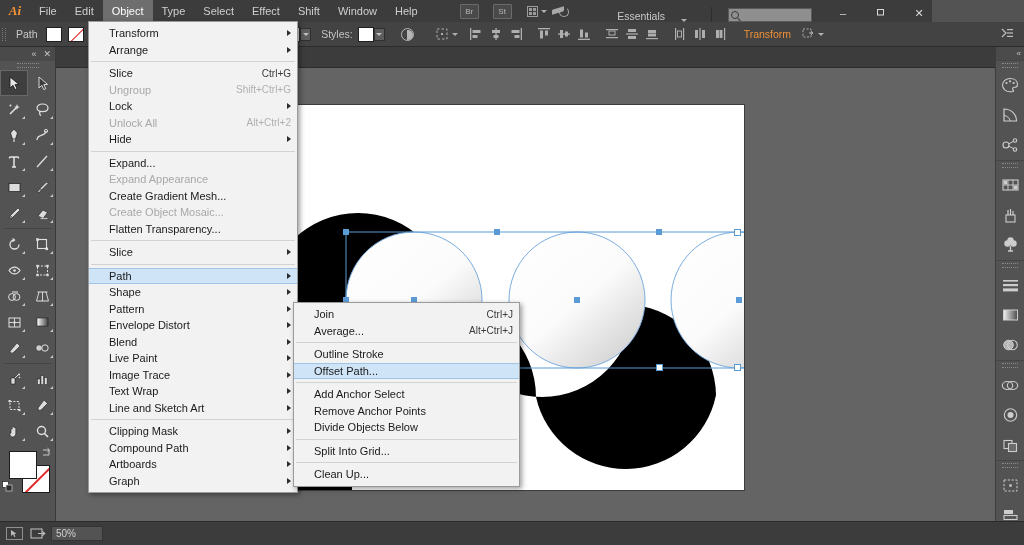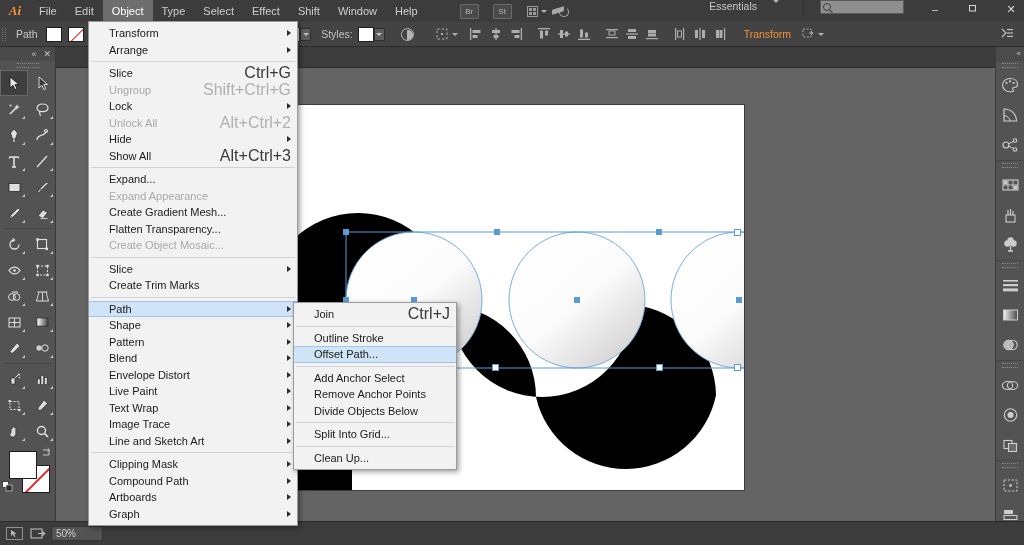"Ai" .menubar { width: 1024px -> 932px }
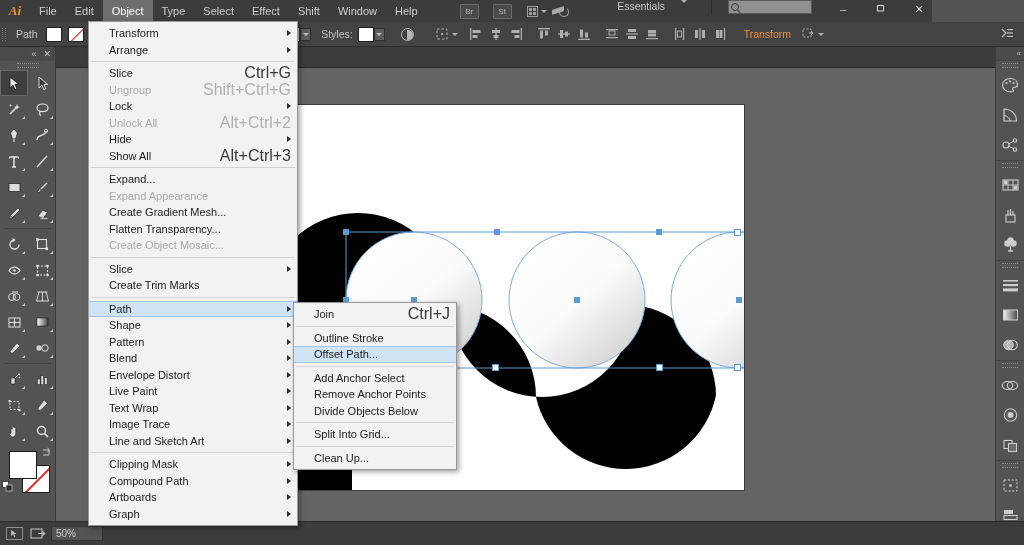"Essentials" .menubar-right { align-items: flex-start -> flex-end }
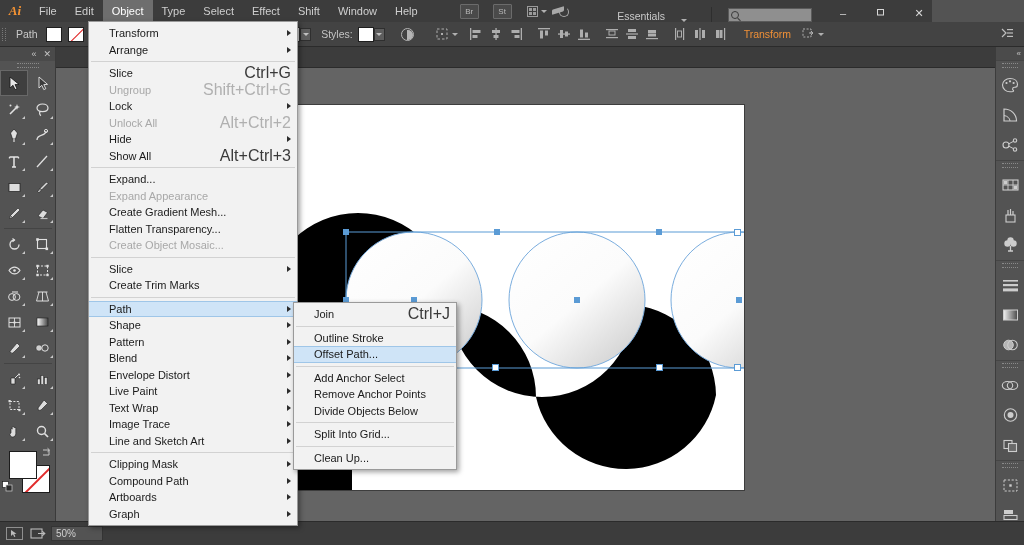"Ctrl+G" .m-acc { font-size: 16px -> 10px }
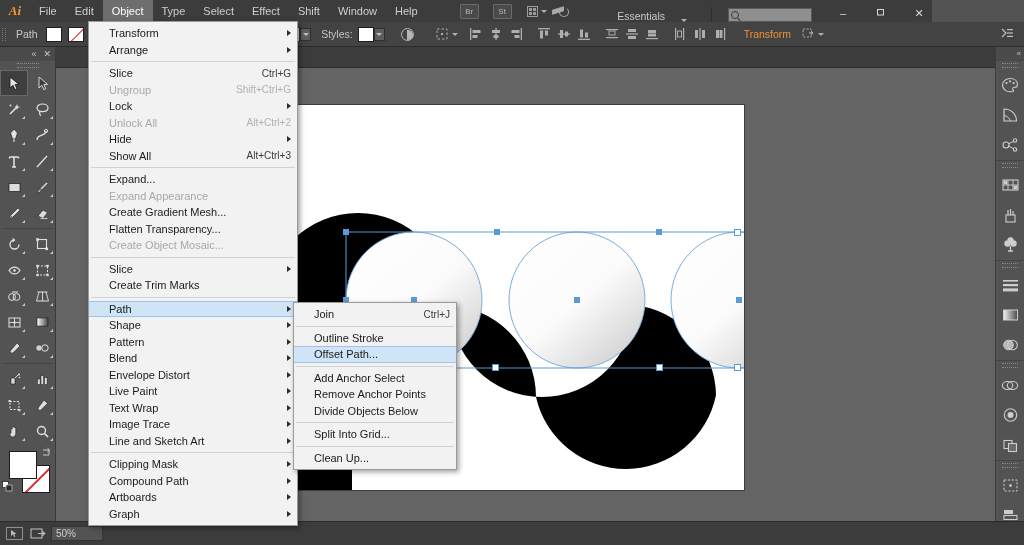"Show All" div.menu-row { html: <div> <span>Show All</span> <span>Alt+Ctrl+3</span> </div> -> none }
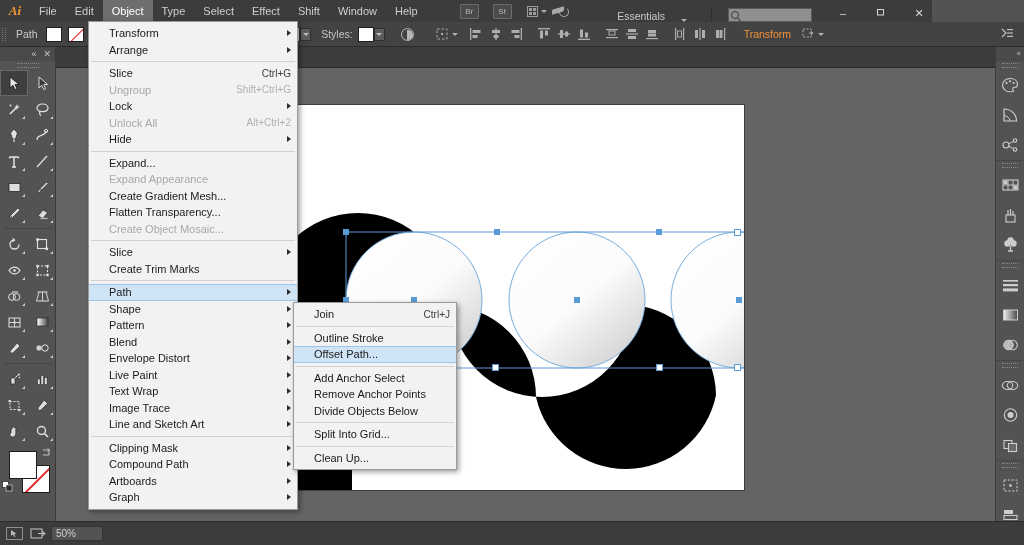"Flatten Transparency..." div.menu-row { order: before "Create Object Mosaic..." -> after "Create Object Mosaic..." }
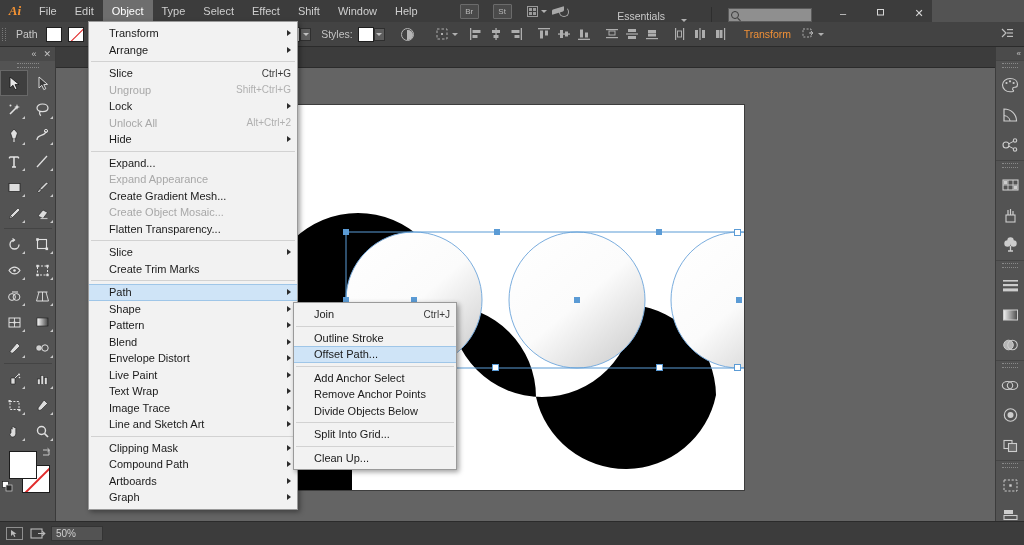"Create Trim Marks" div.menu-row { html: <div> <span>Create Trim Marks</span> </div> -> none }
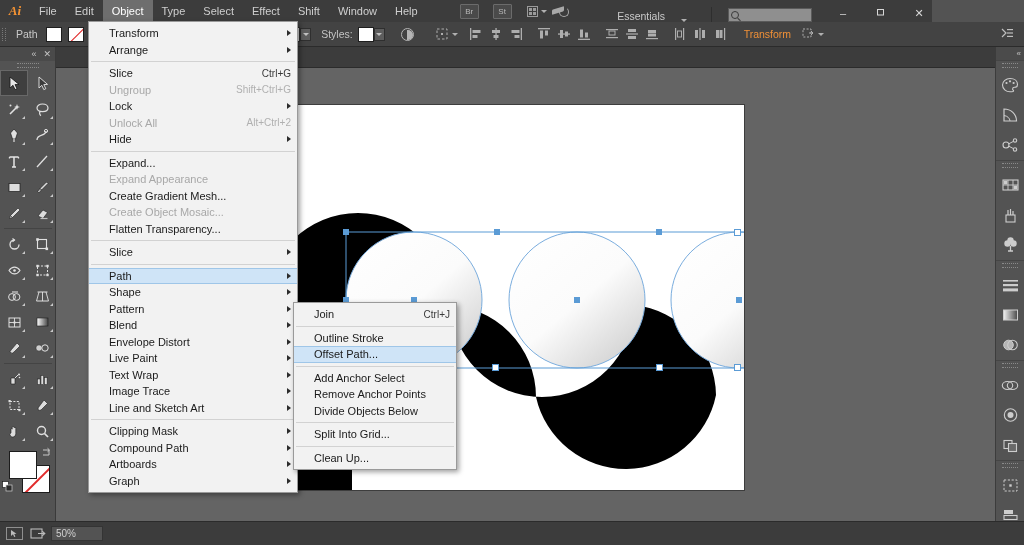"Join" #path-menu { width: 164px -> 227px }
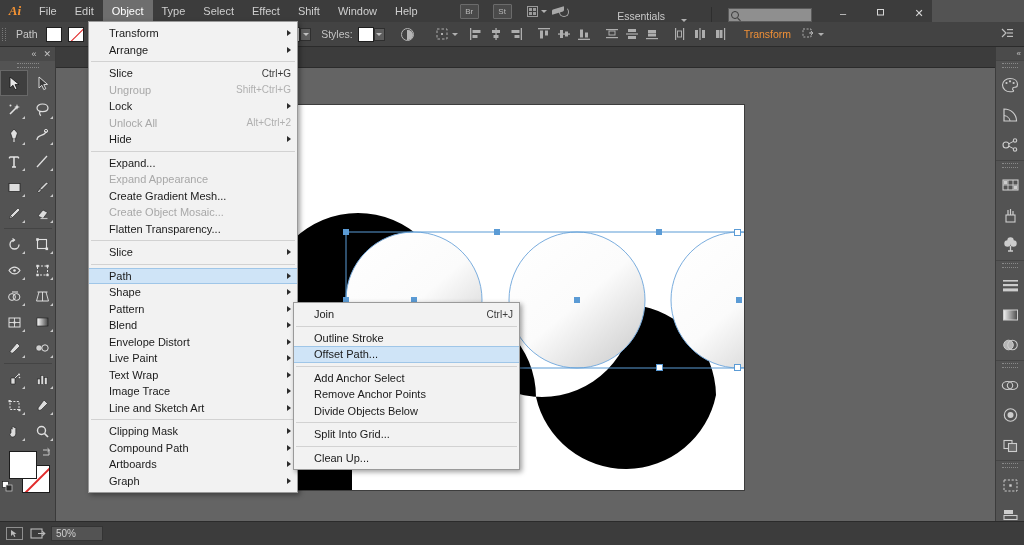"Average..." div.menu-row { html: none -> <div> <span>Average...</span> <span>Alt+Ctrl+J</span> </div> }
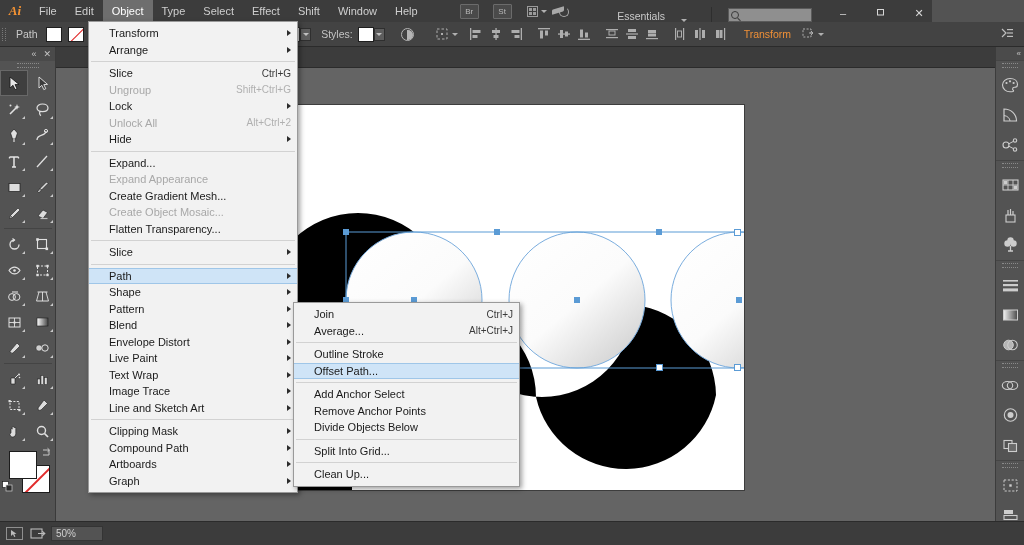"Blend" div.menu-row { order: before "Envelope Distort" -> after "Envelope Distort" }
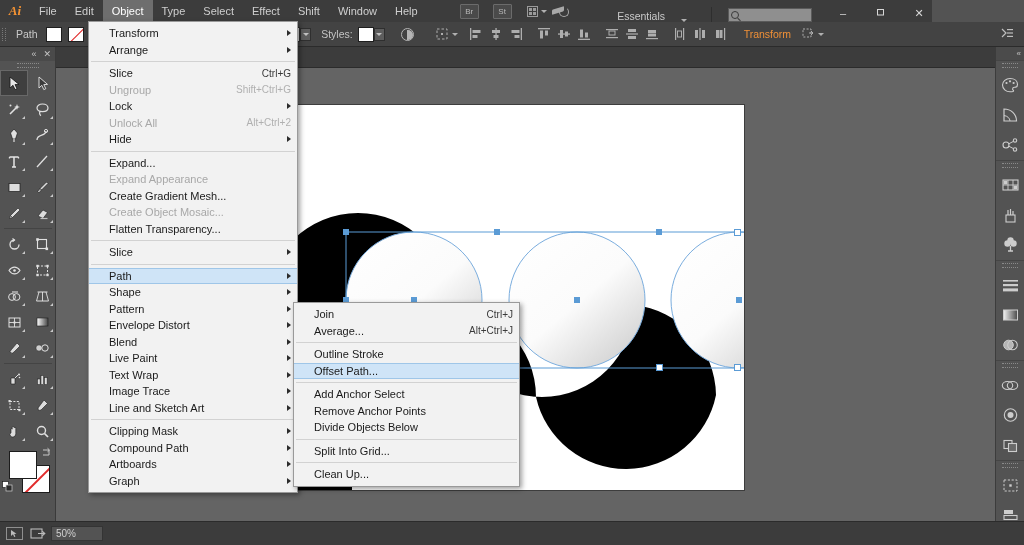"Text Wrap" div.menu-row { order: before "Image Trace" -> after "Image Trace" }
